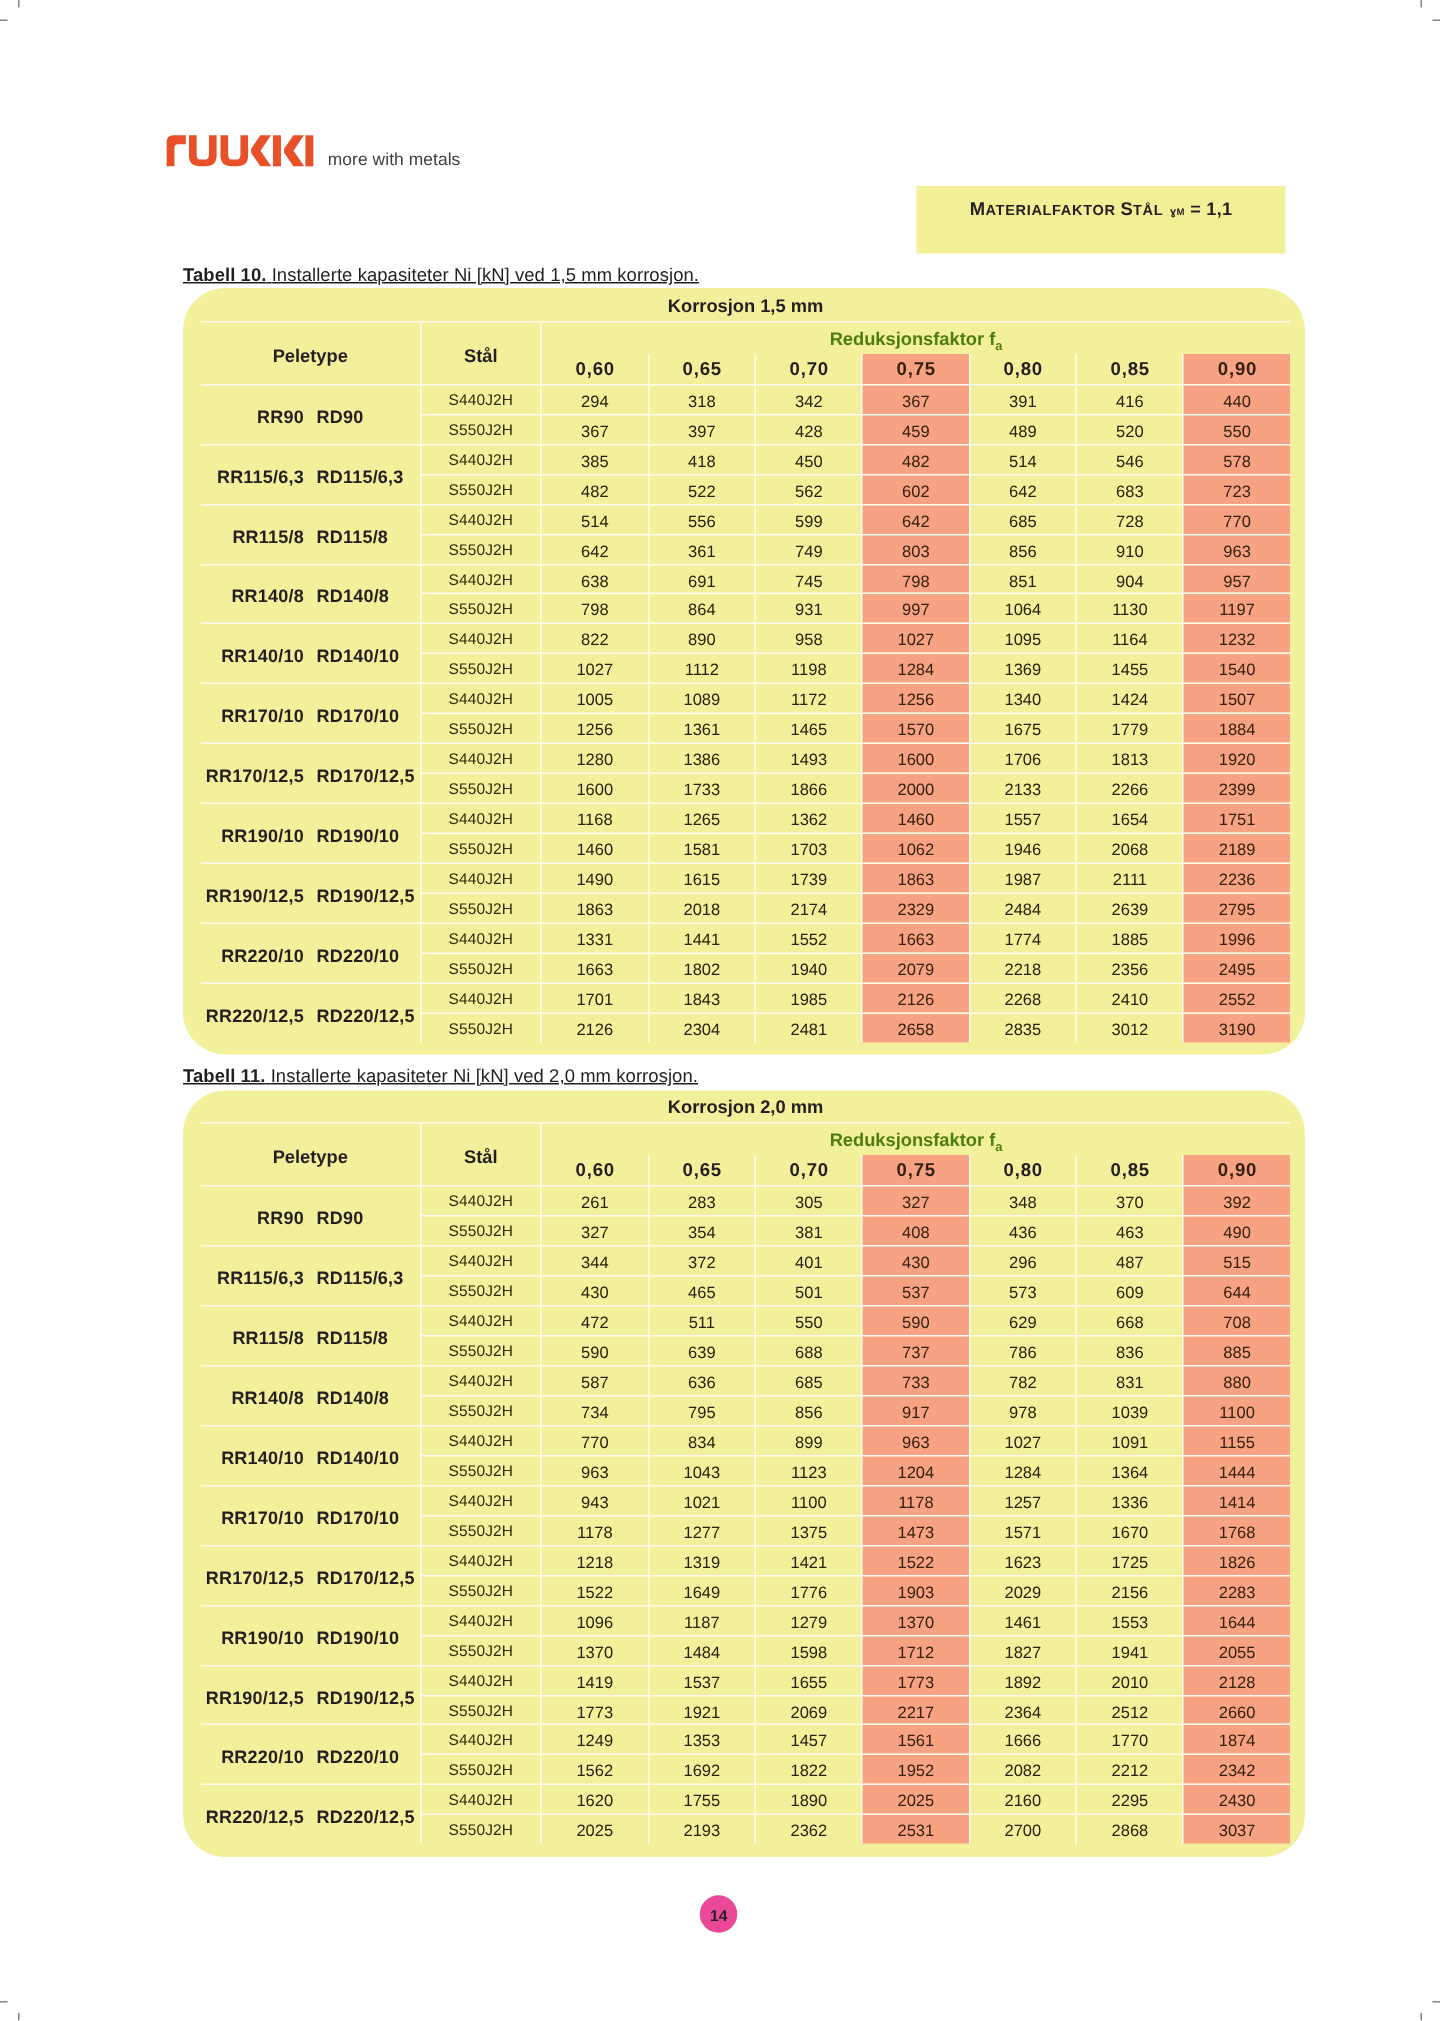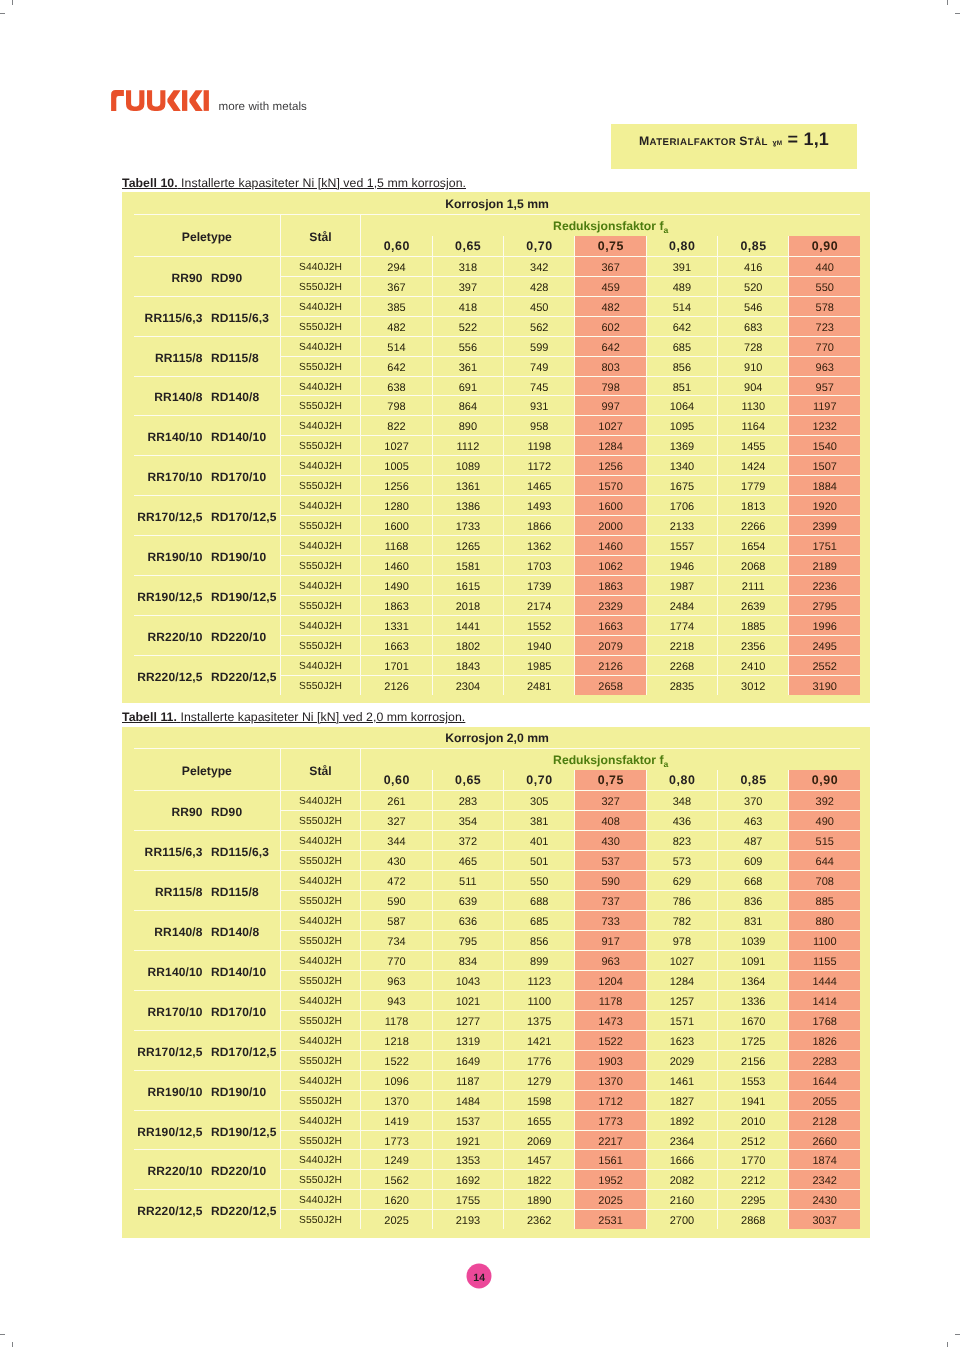"= 1,1" .eqv { font-size: 18px -> 12px }
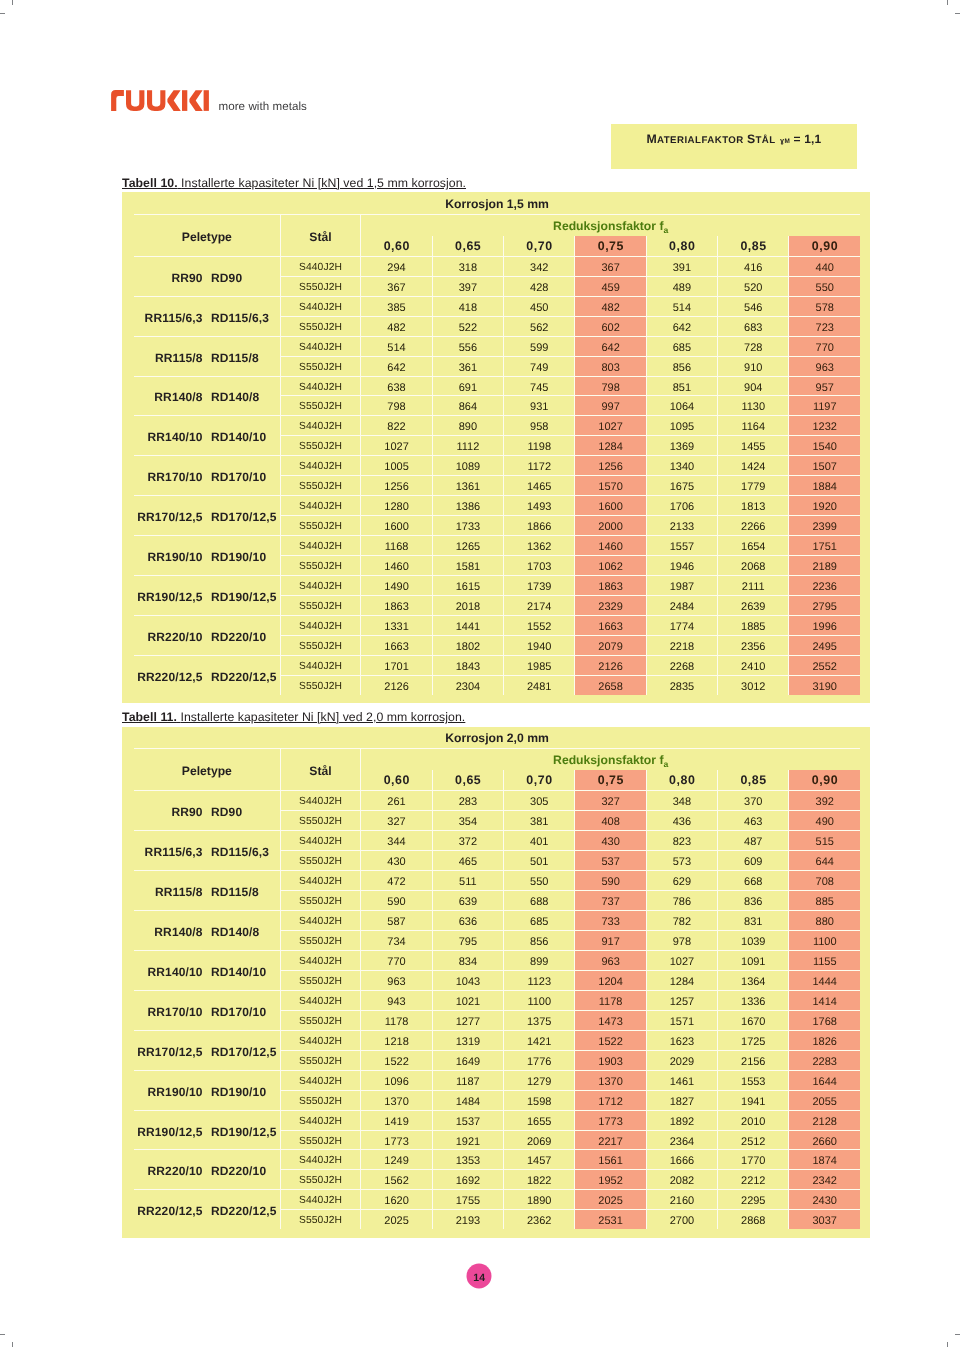"Korrosjon 1,5 mm" .tbl { border-radius: none -> 28px }
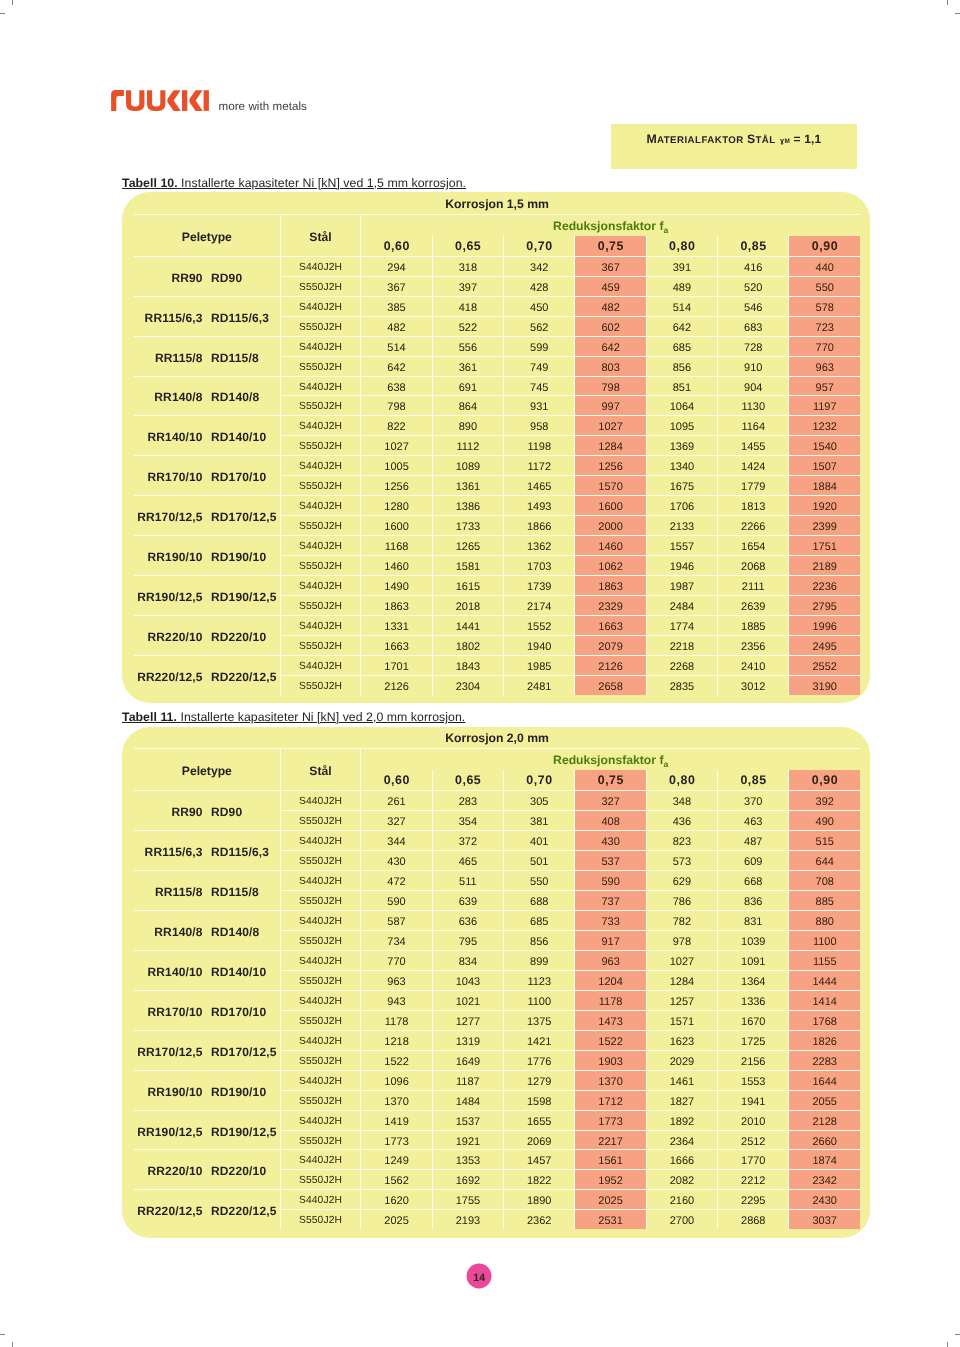"823" i { text: 823 -> 296 }
